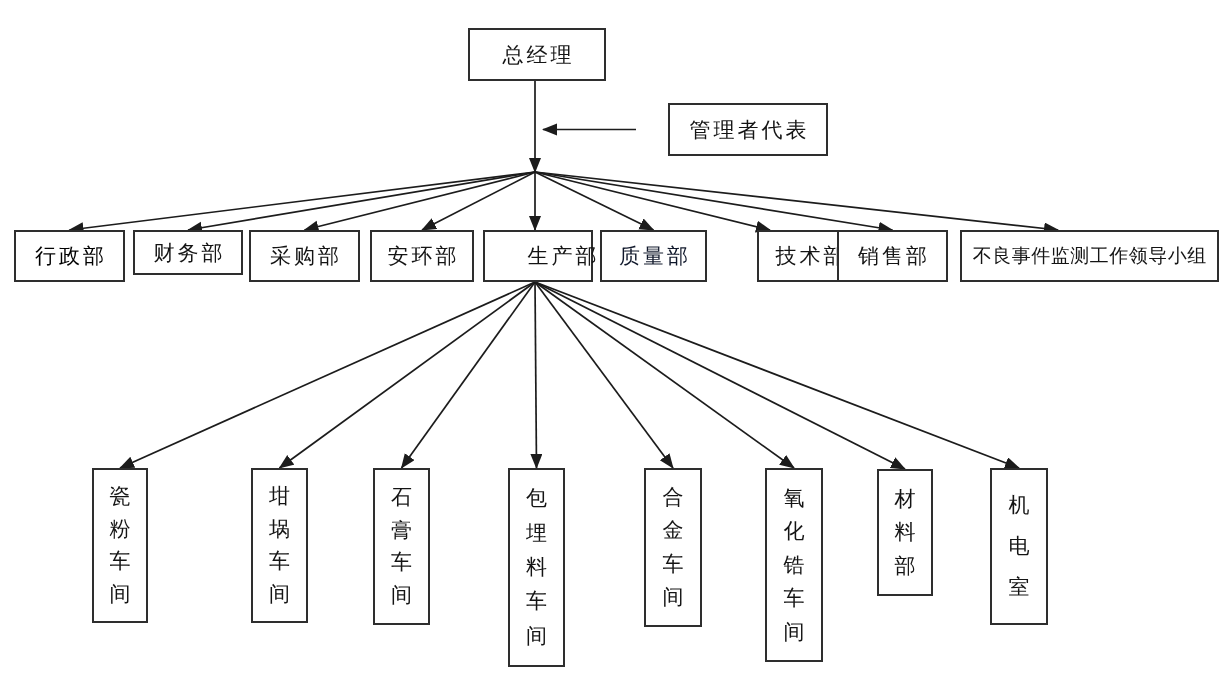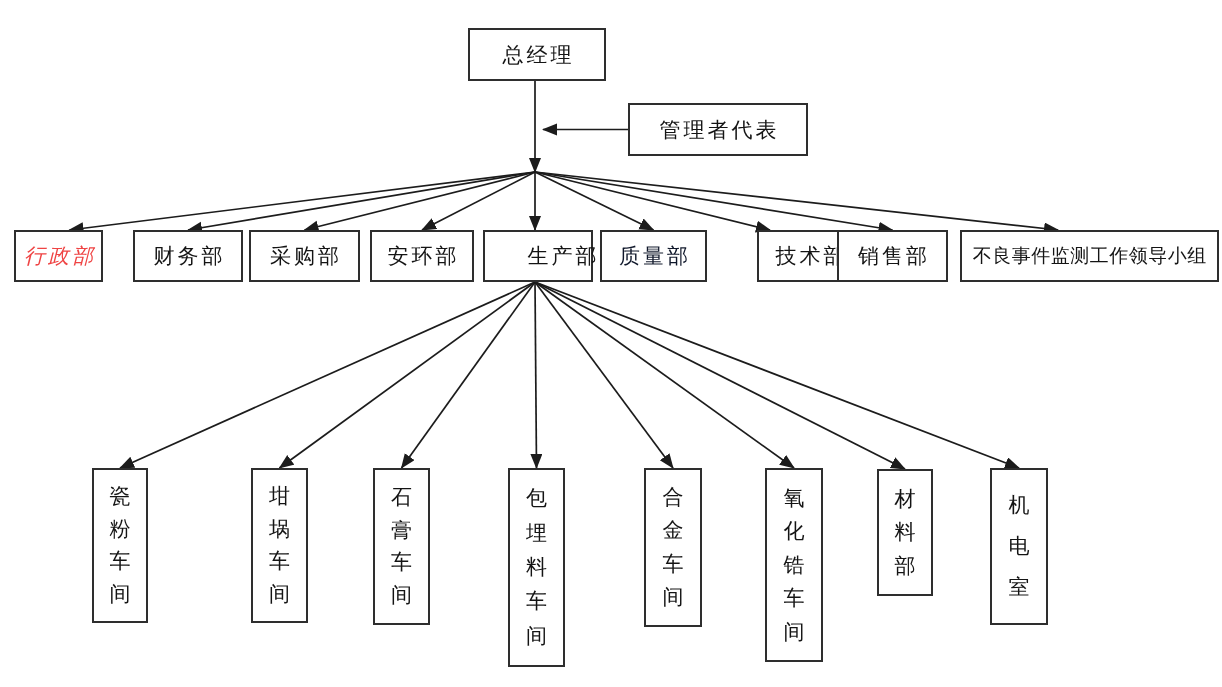"管理者代表" div.node { left: 628px -> 668px; width: 180px -> 160px }
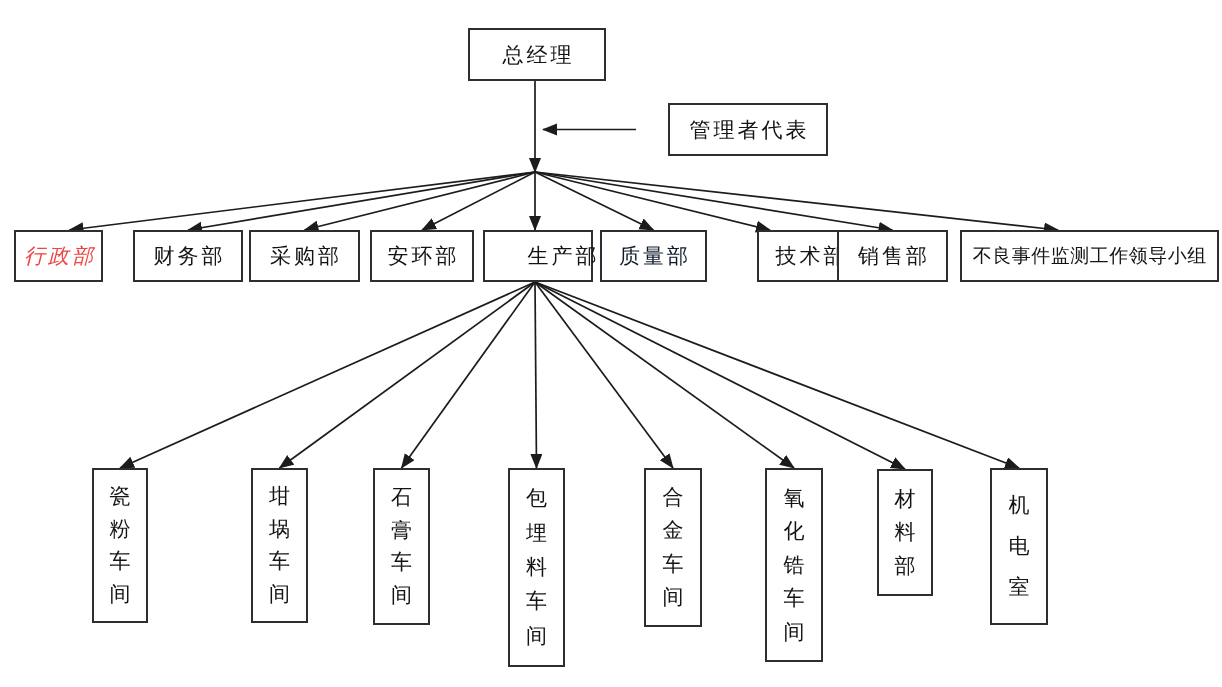"行政部" div.node { color: #ef4444 -> #000000; font-style: italic -> none; width: 89px -> 111px }
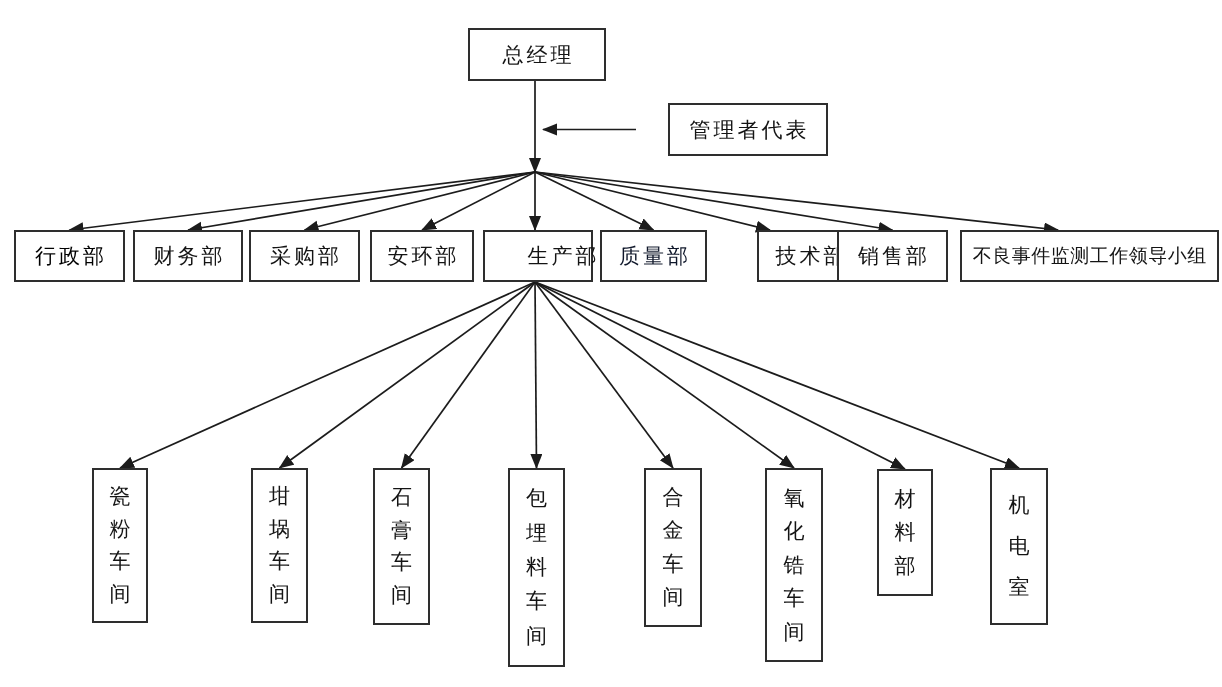"财务部" div.node { height: 52px -> 45px }
